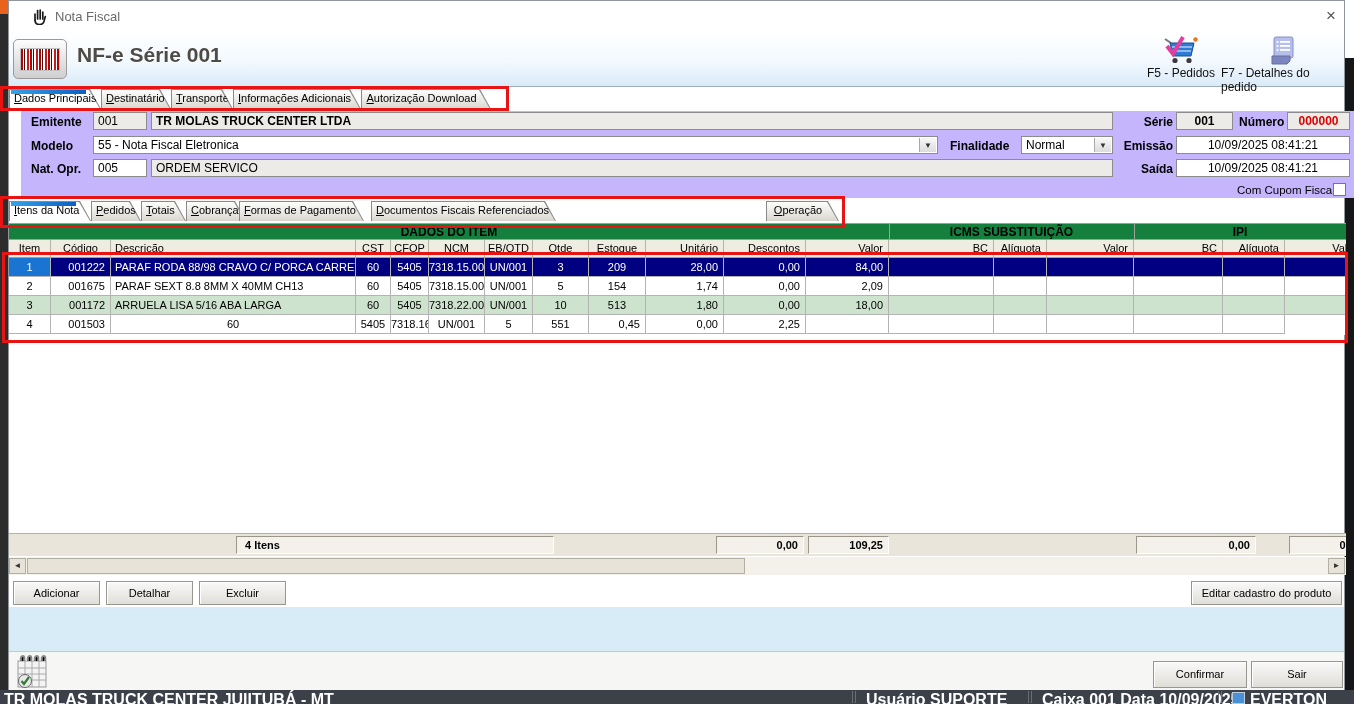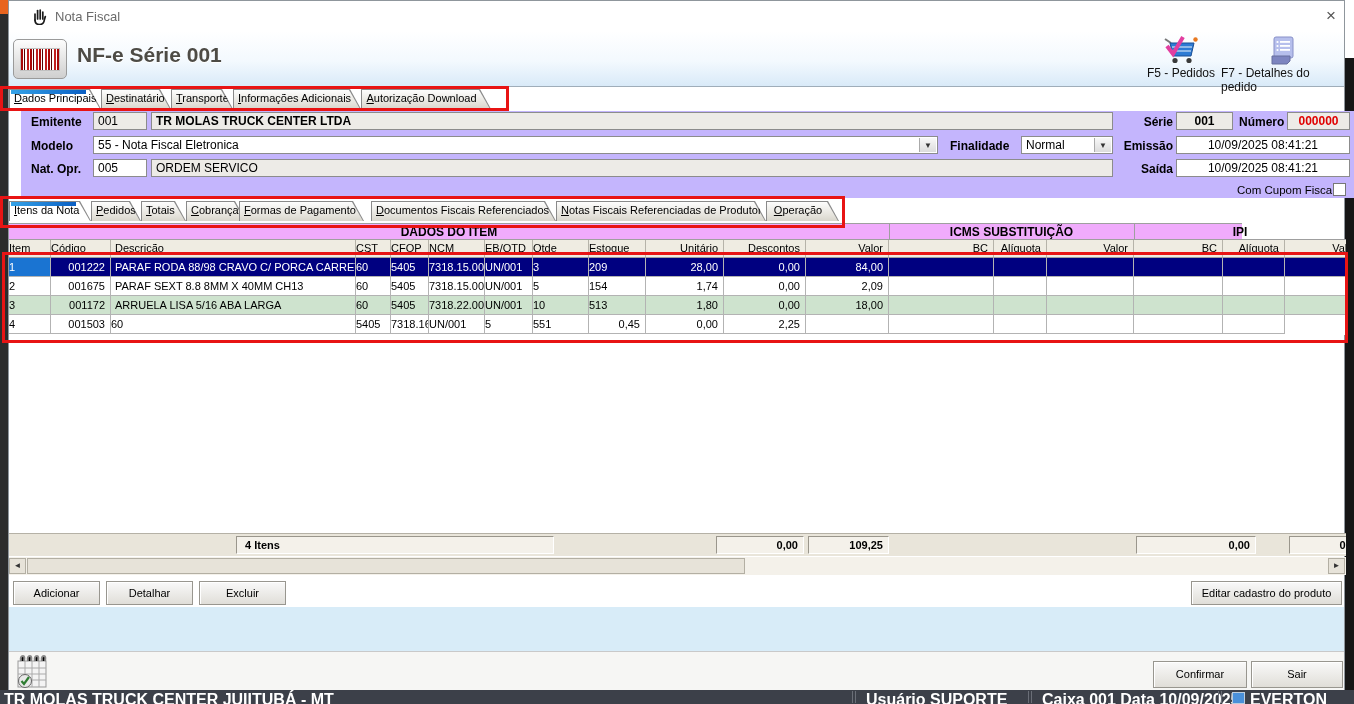"Notas Fiscais Referenciadas de Produtor" div.abs { html: <div> <div></div> <span>Notas Fiscais Referenciadas de Produtor</span> </div> -> none }
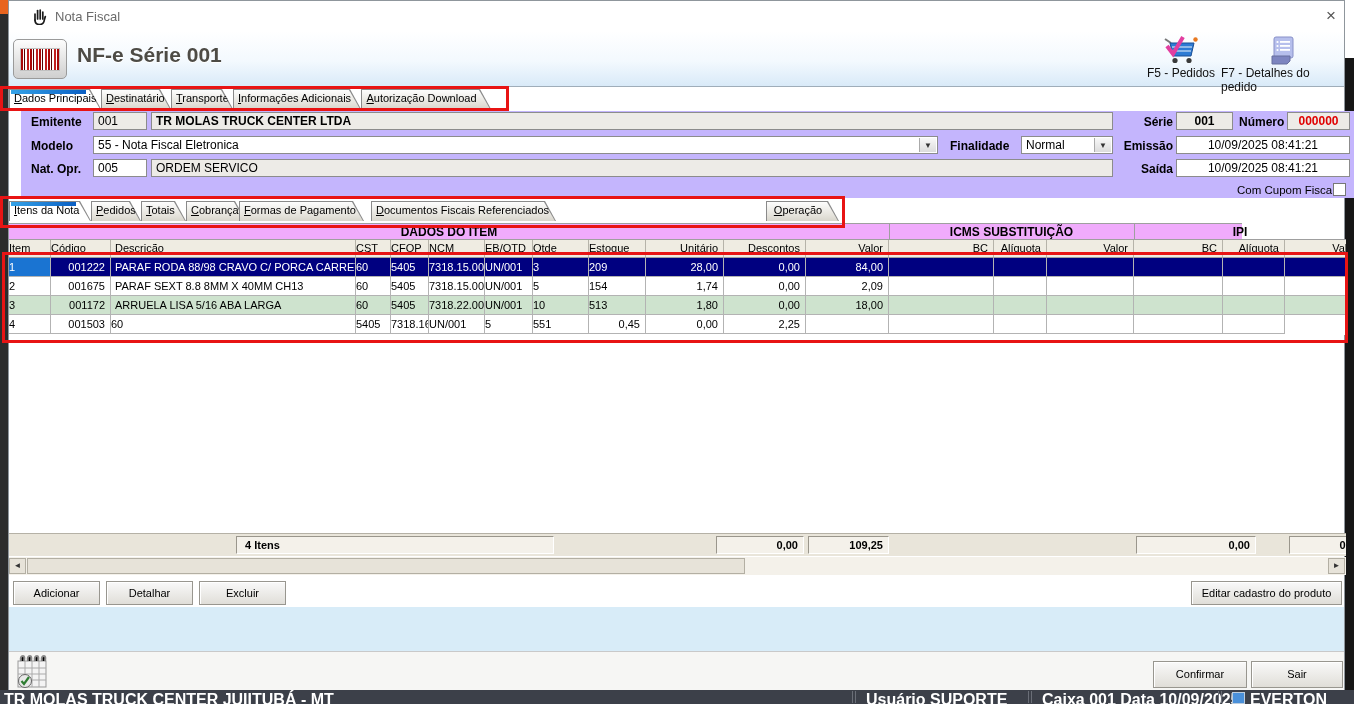"DADOS DO ITEM" .grid-group { background: #f0abfc -> #15803d; width: 1233px -> 1337px }
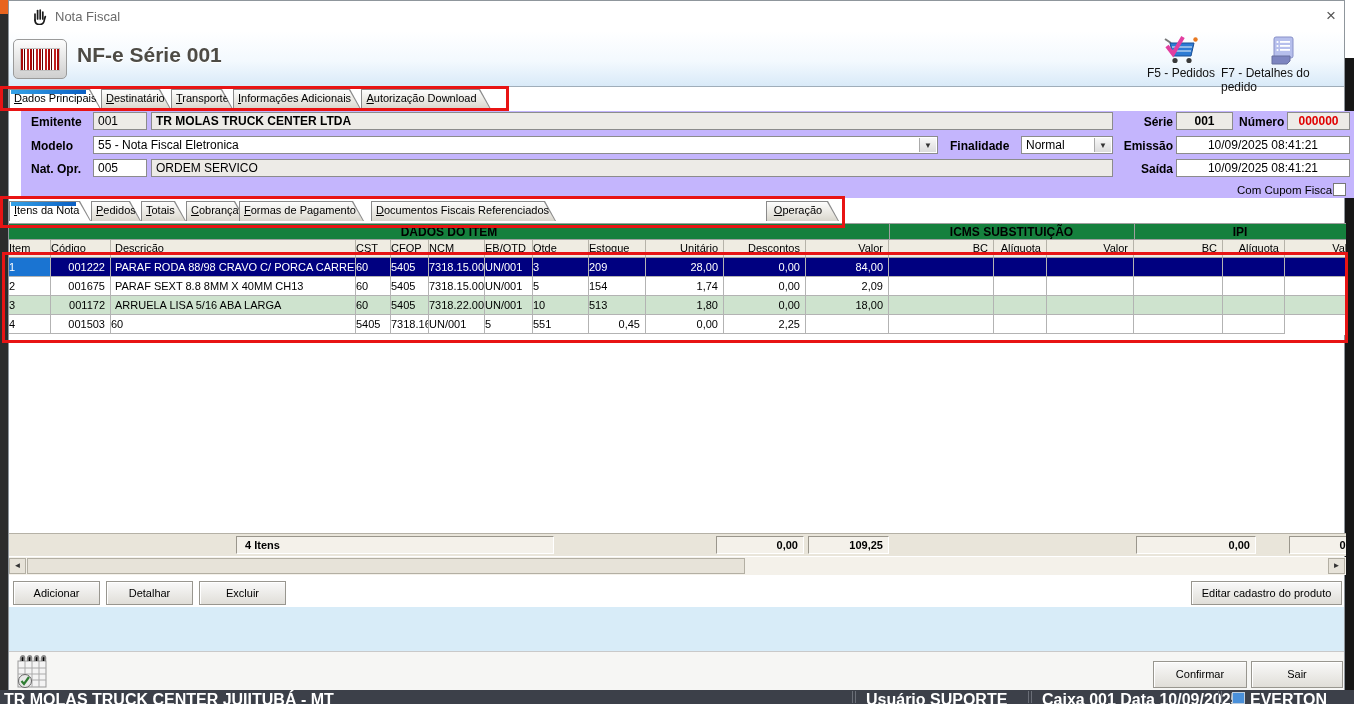"Item" .a-c { text-align: left -> center }
